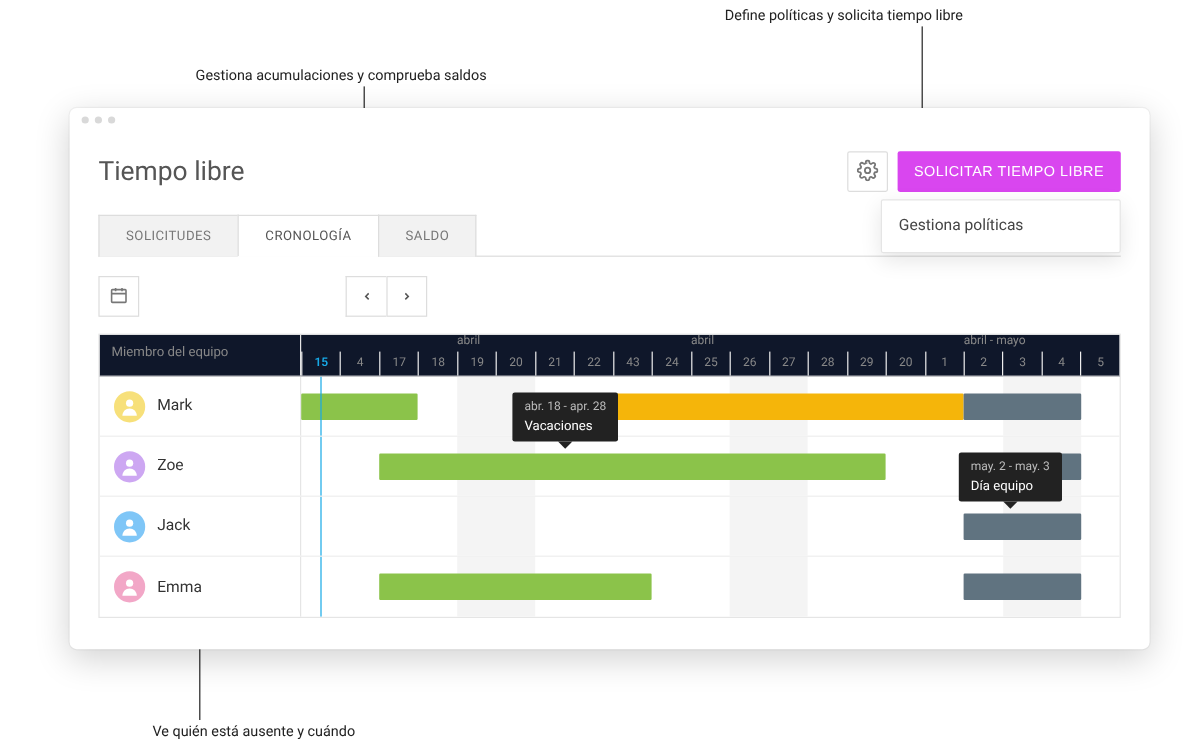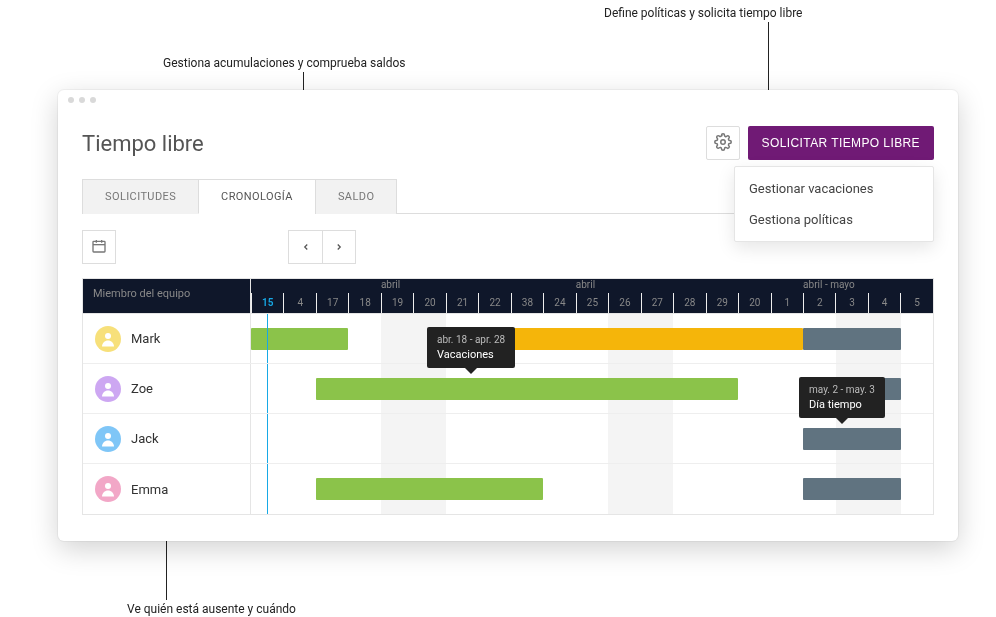"SOLICITAR TIEMPO LIBRE" .btn-primary { background: #701a75 -> #d946ef }
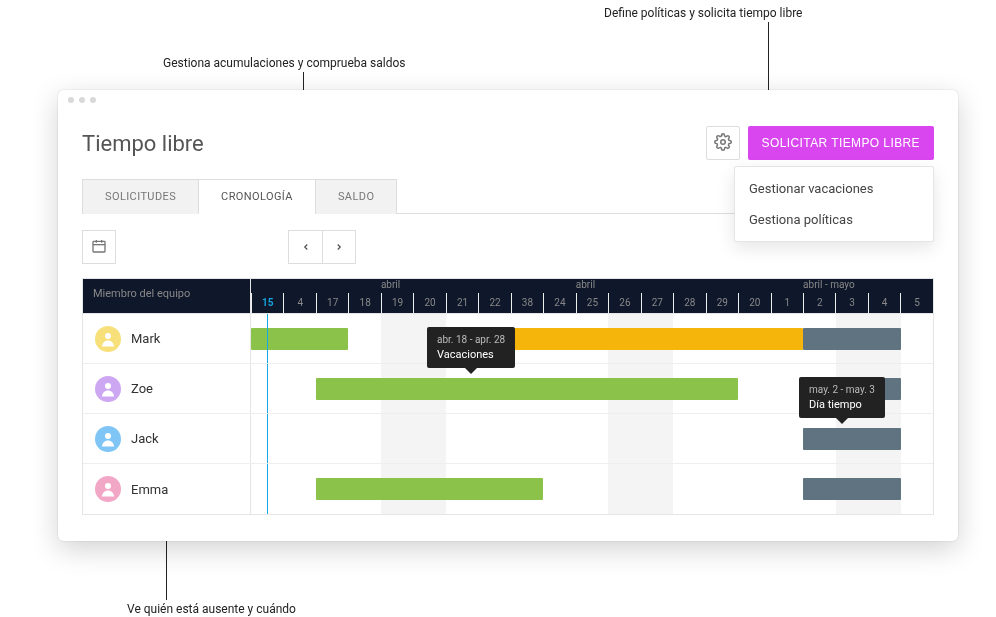"Gestionar vacaciones" div.gear-menu-item { html: <div>Gestionar vacaciones</div> -> none }
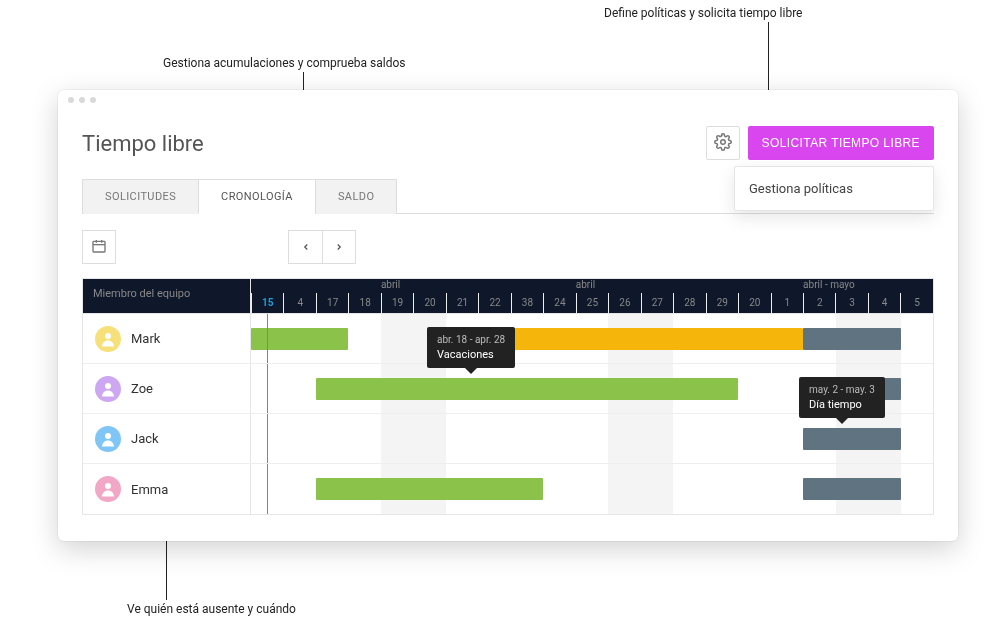"38" div.tl-day { text: 38 -> 43 }
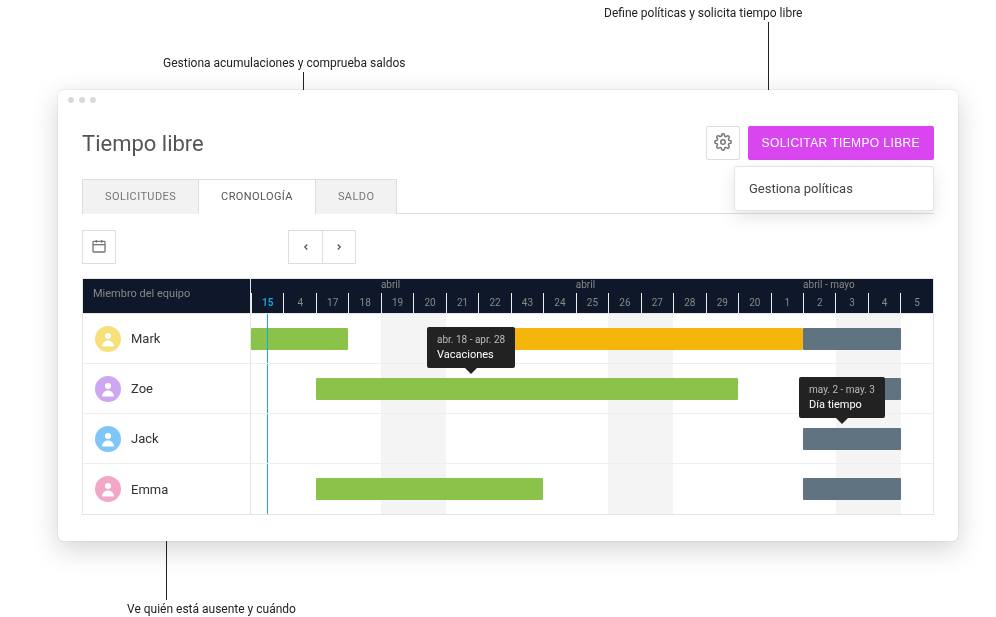"Día tiempo" span { text: tiempo -> equipo }
